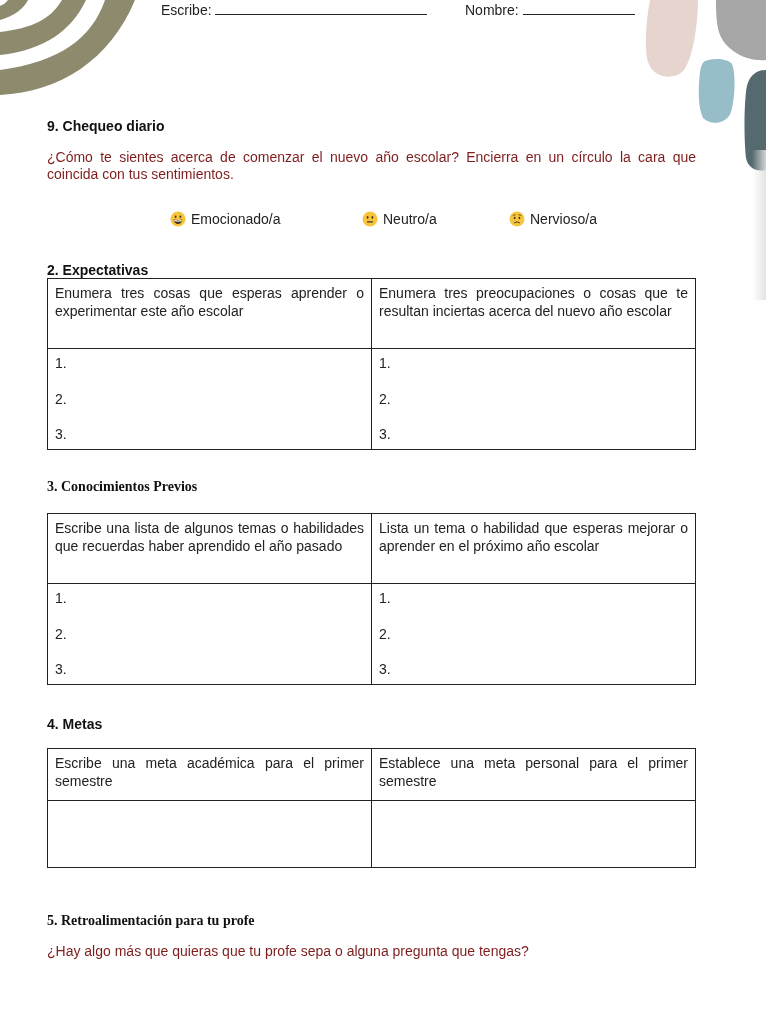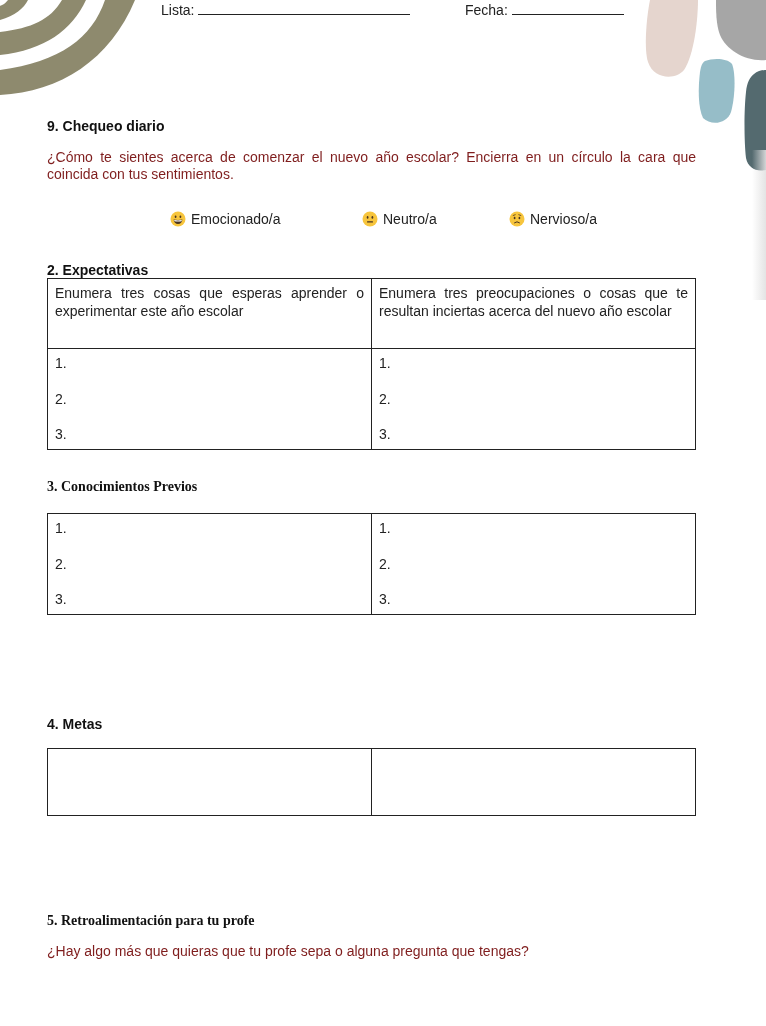"Lista:" span { text: Lista -> Escribe }
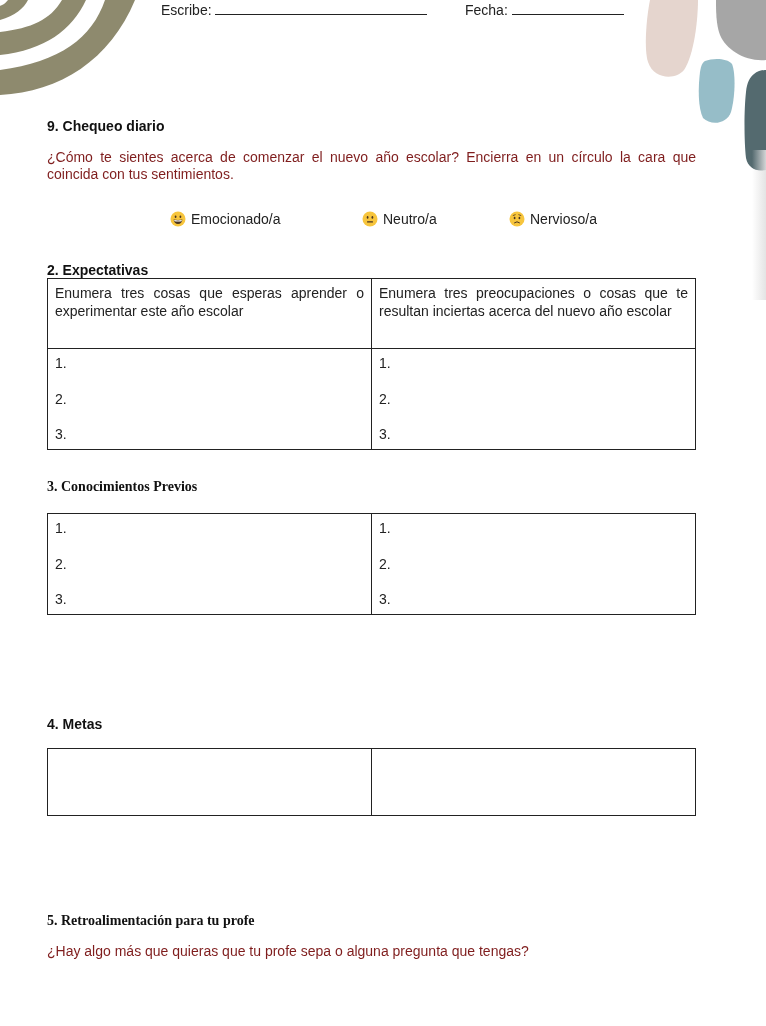"Fecha:" span { text: Fecha -> Nombre }
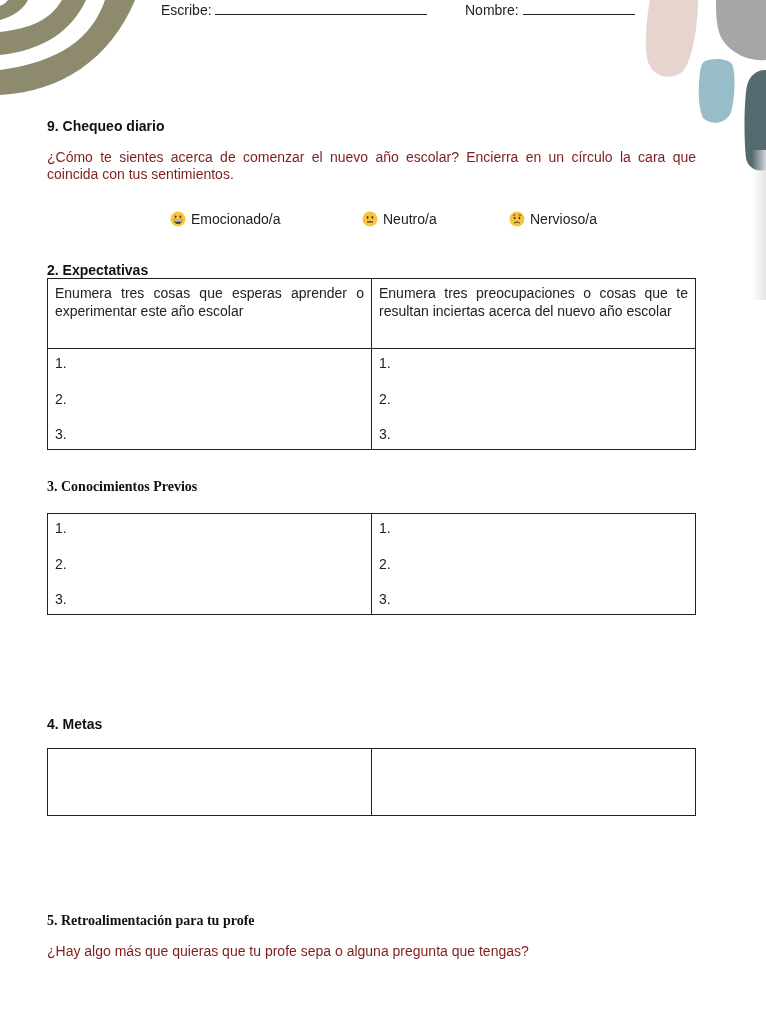"Escribe una lista de algunos" tr { html: none -> <tr> <td>Escribe una lista de algunos temas o habilidades que recuerdas haber aprendido el año pasado</td> <td>Lista un tema o habilidad que esperas mejorar o aprender en el próximo año escolar</td> </tr> }
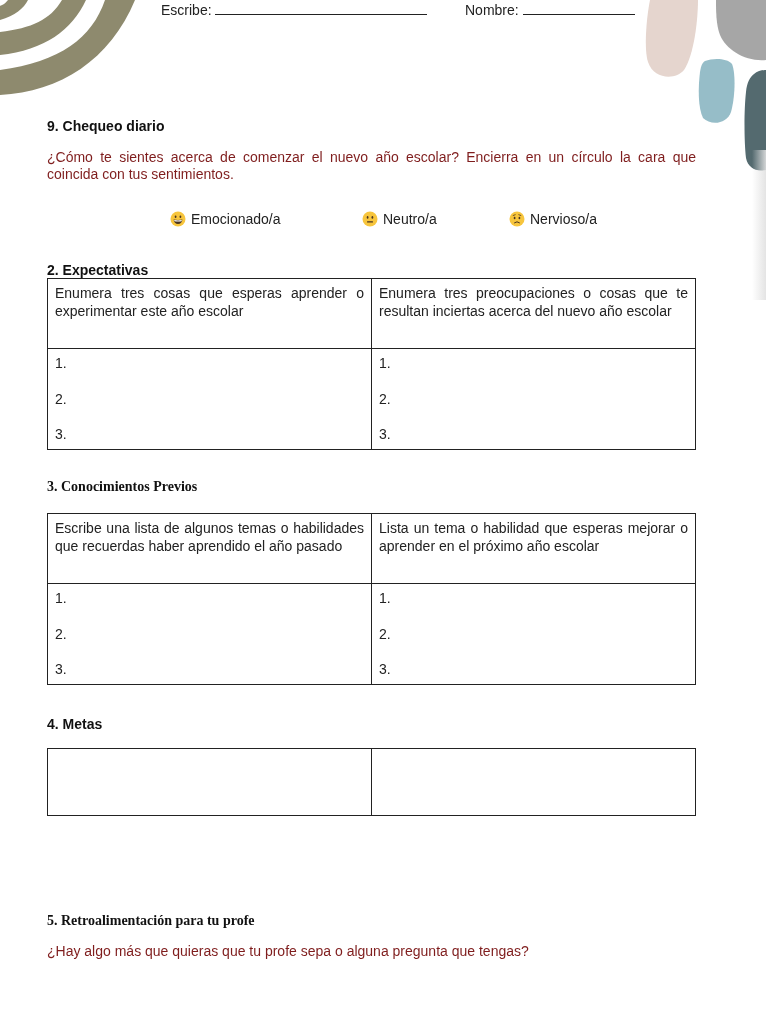"Escribe una meta académica para" tr { html: none -> <tr> <td>Escribe una meta académica para el primer semestre</td> <td>Establece una meta personal para el primer semestre</td> </tr> }
